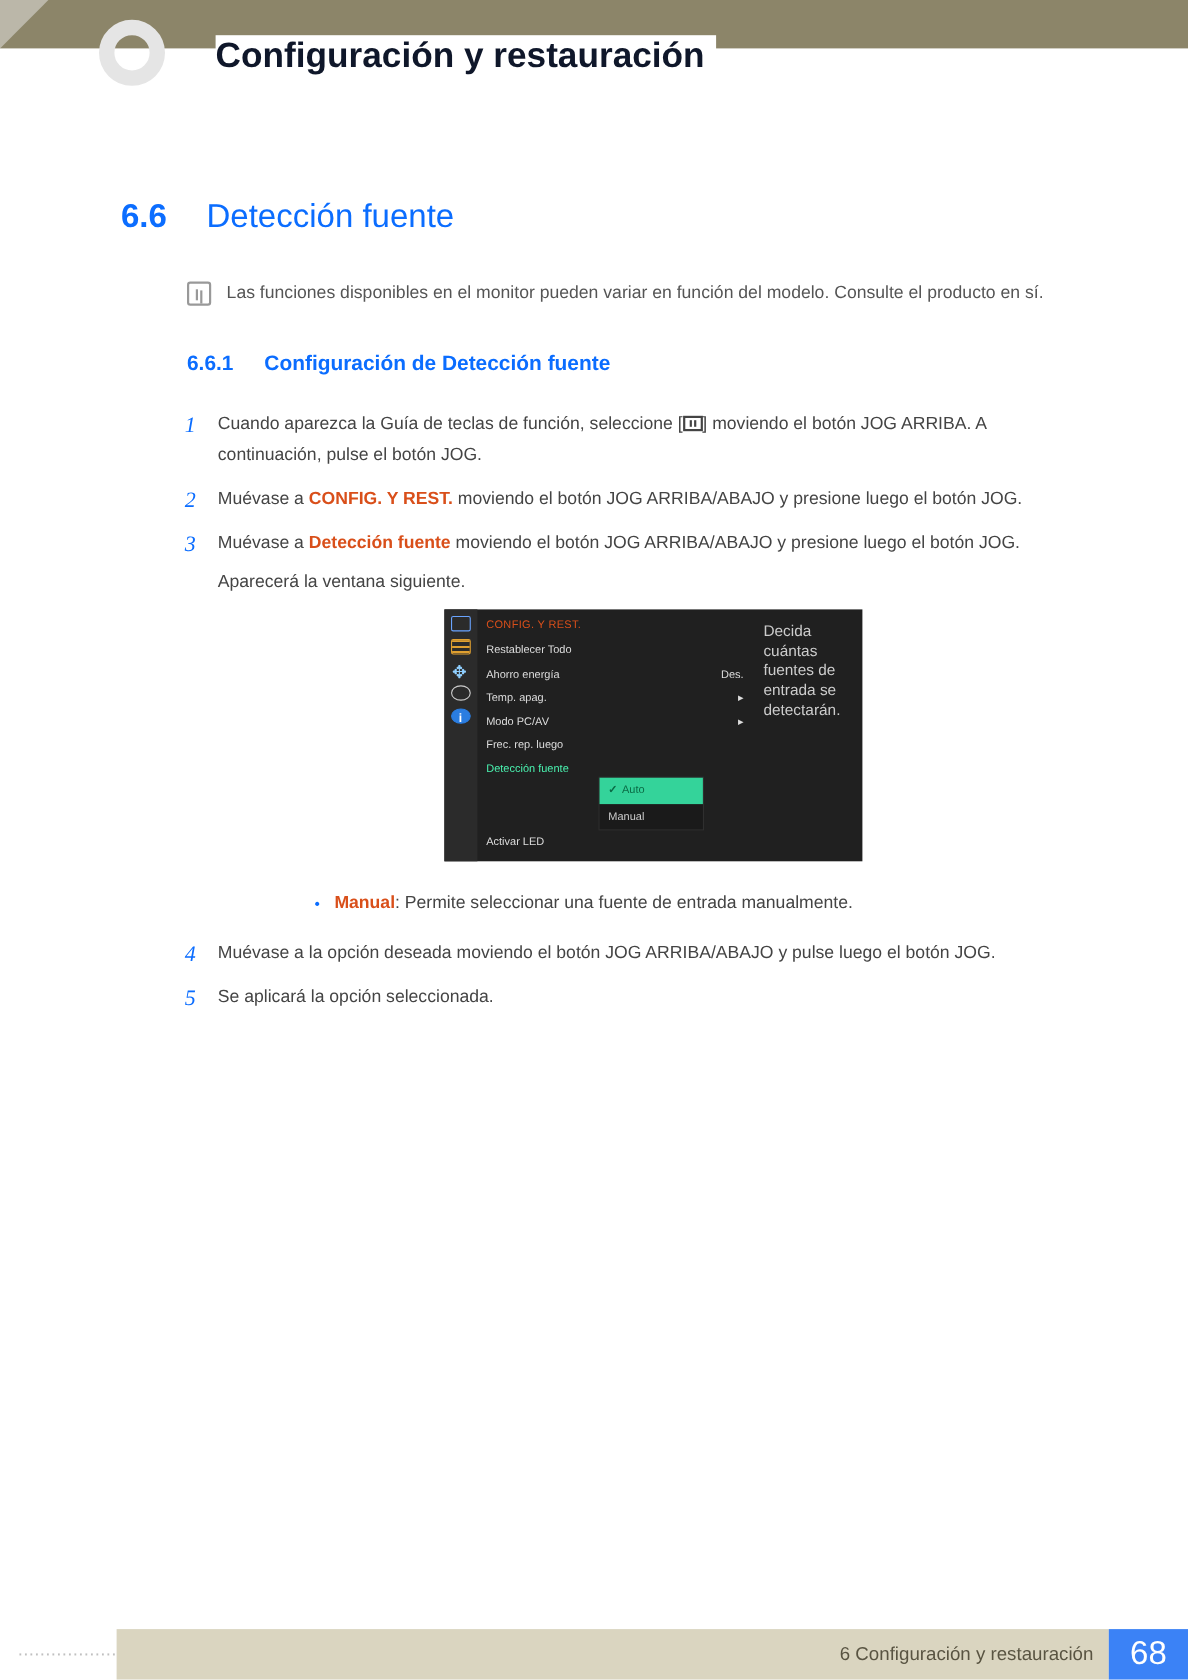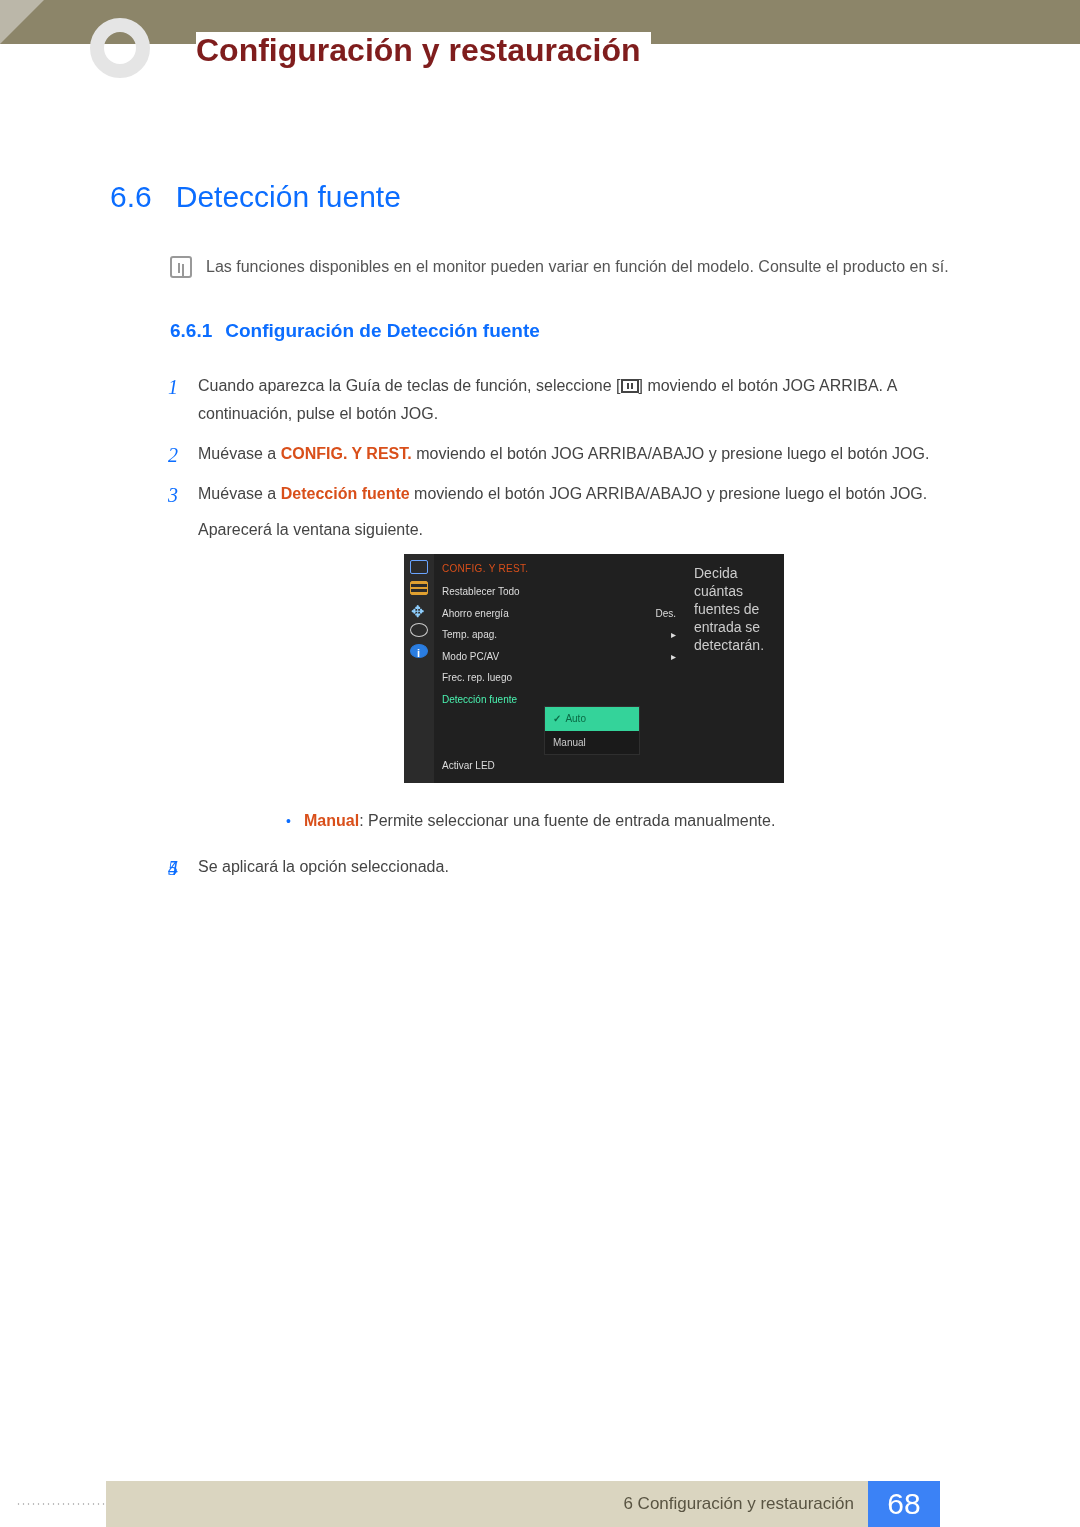"Configuración y restauración" .page-title { color: #7f1d1d -> #0f172a }
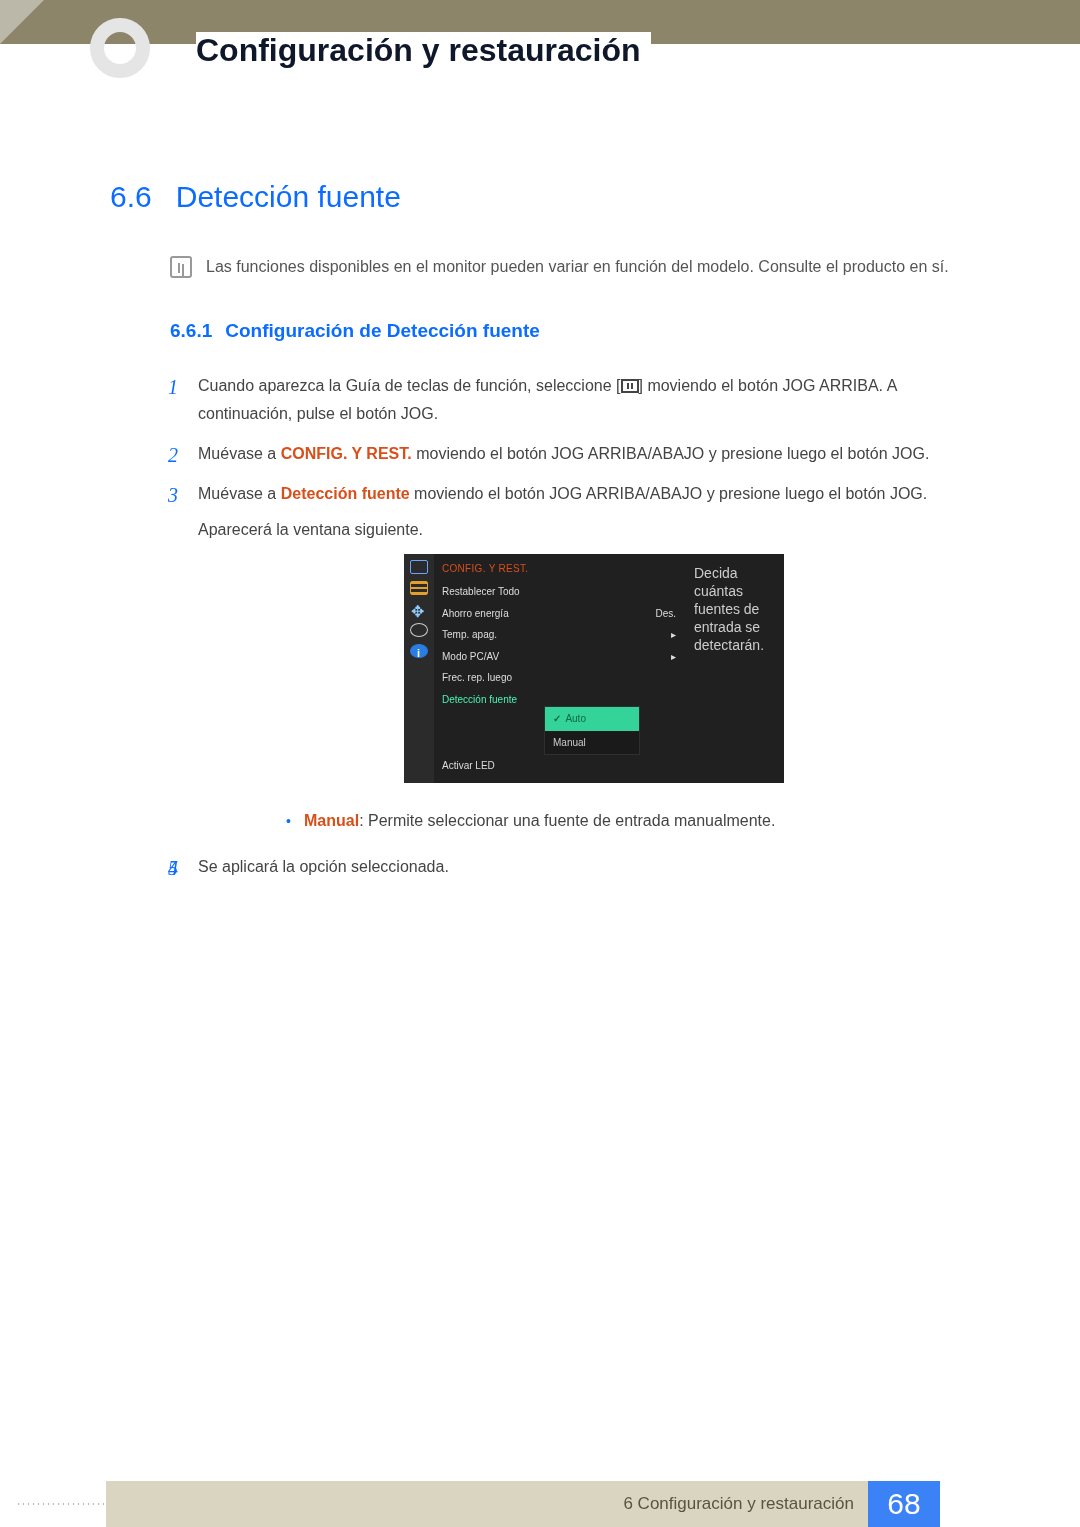"6.6" .section-heading .num { font-weight: none -> bold; margin-right: 24px -> 36px }
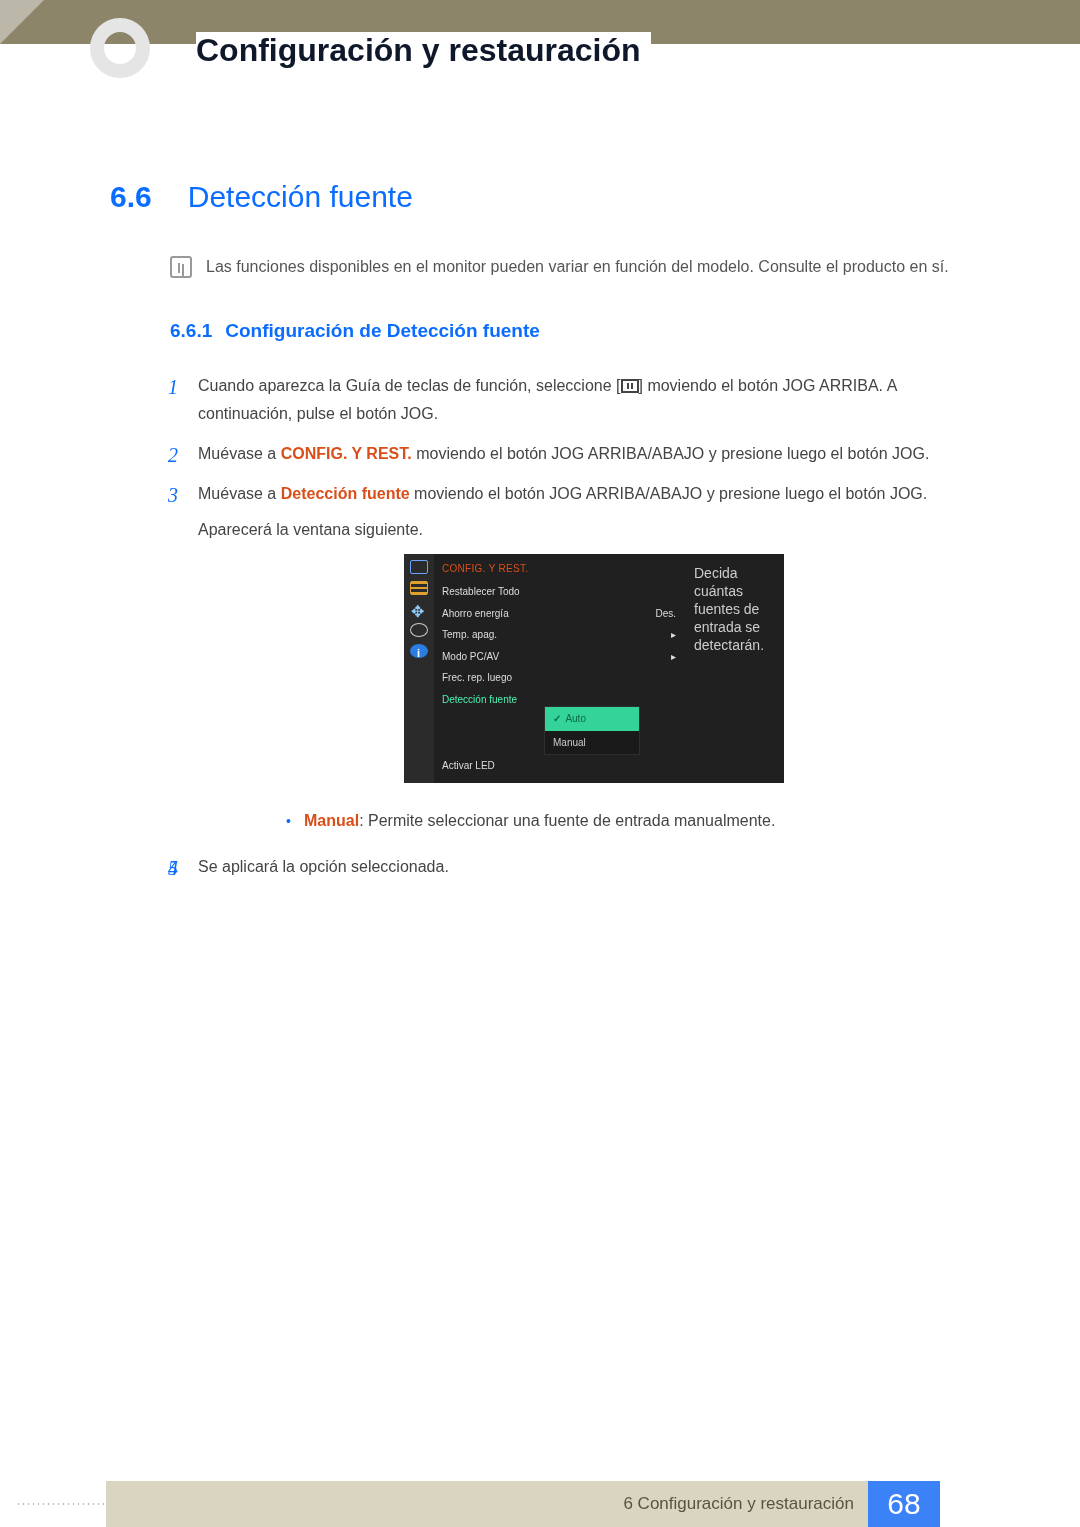"6.6.1" .subhead .snum { margin-right: 13px -> 28px }
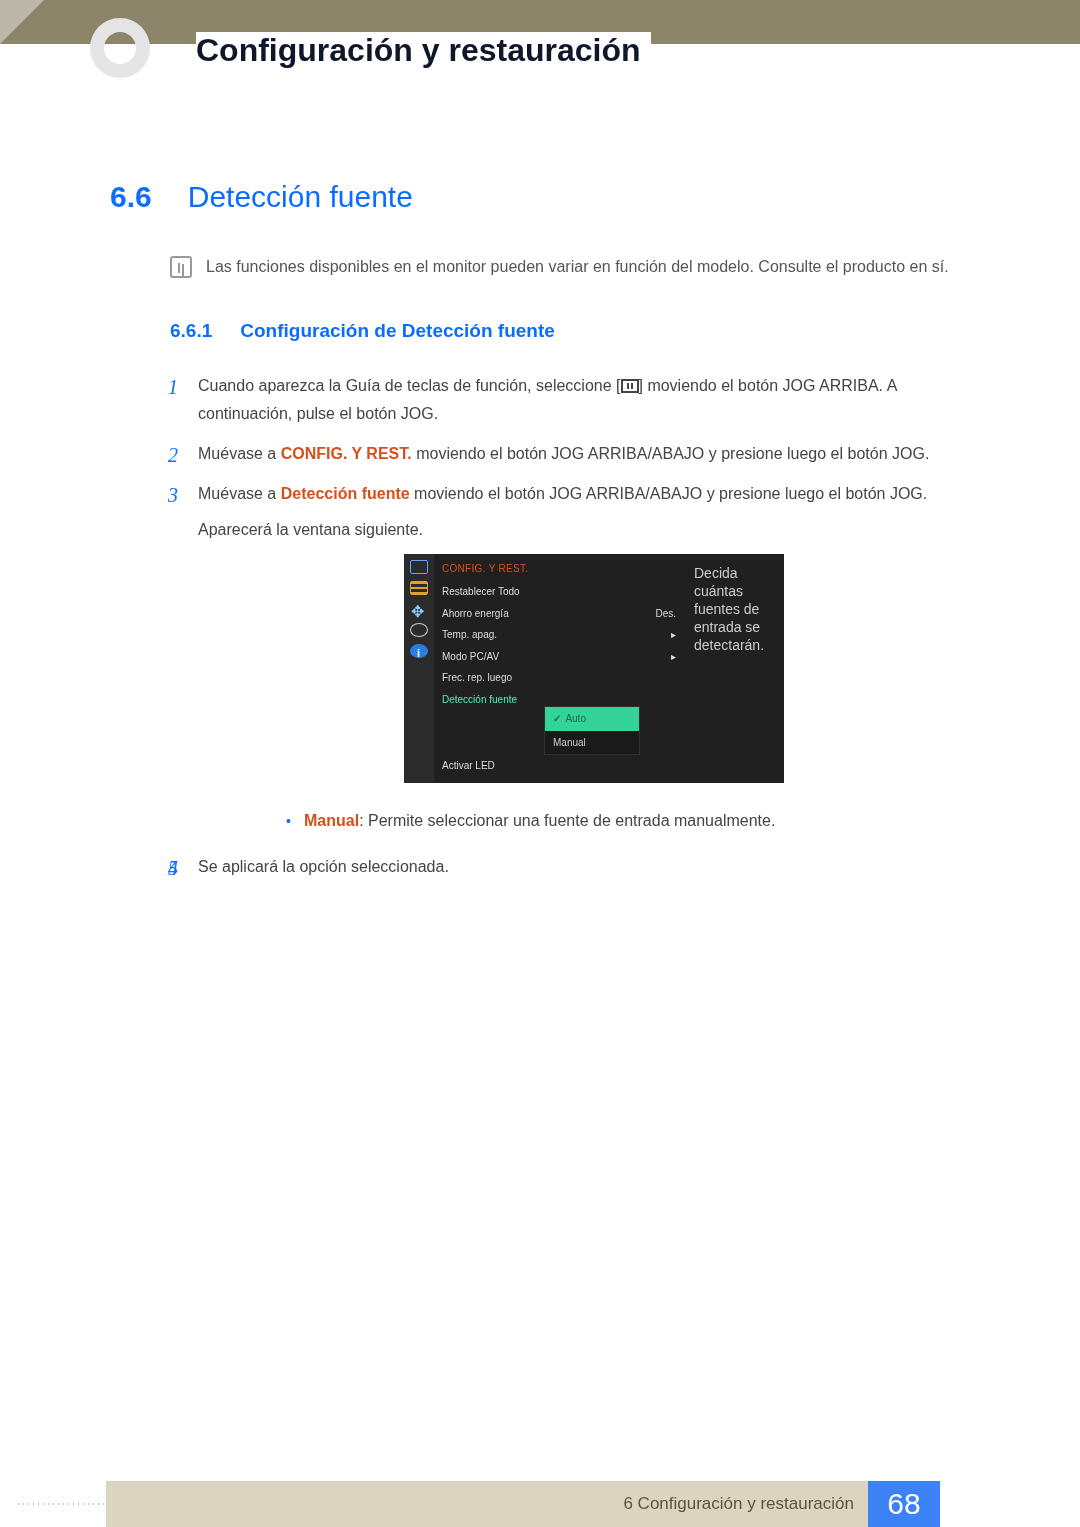"Muévase a la opción deseada" span { html: none -> <span>Muévase a la opción deseada moviendo el botón JOG ARRIBA/ABAJO y pulse luego el botón JOG.</span> }
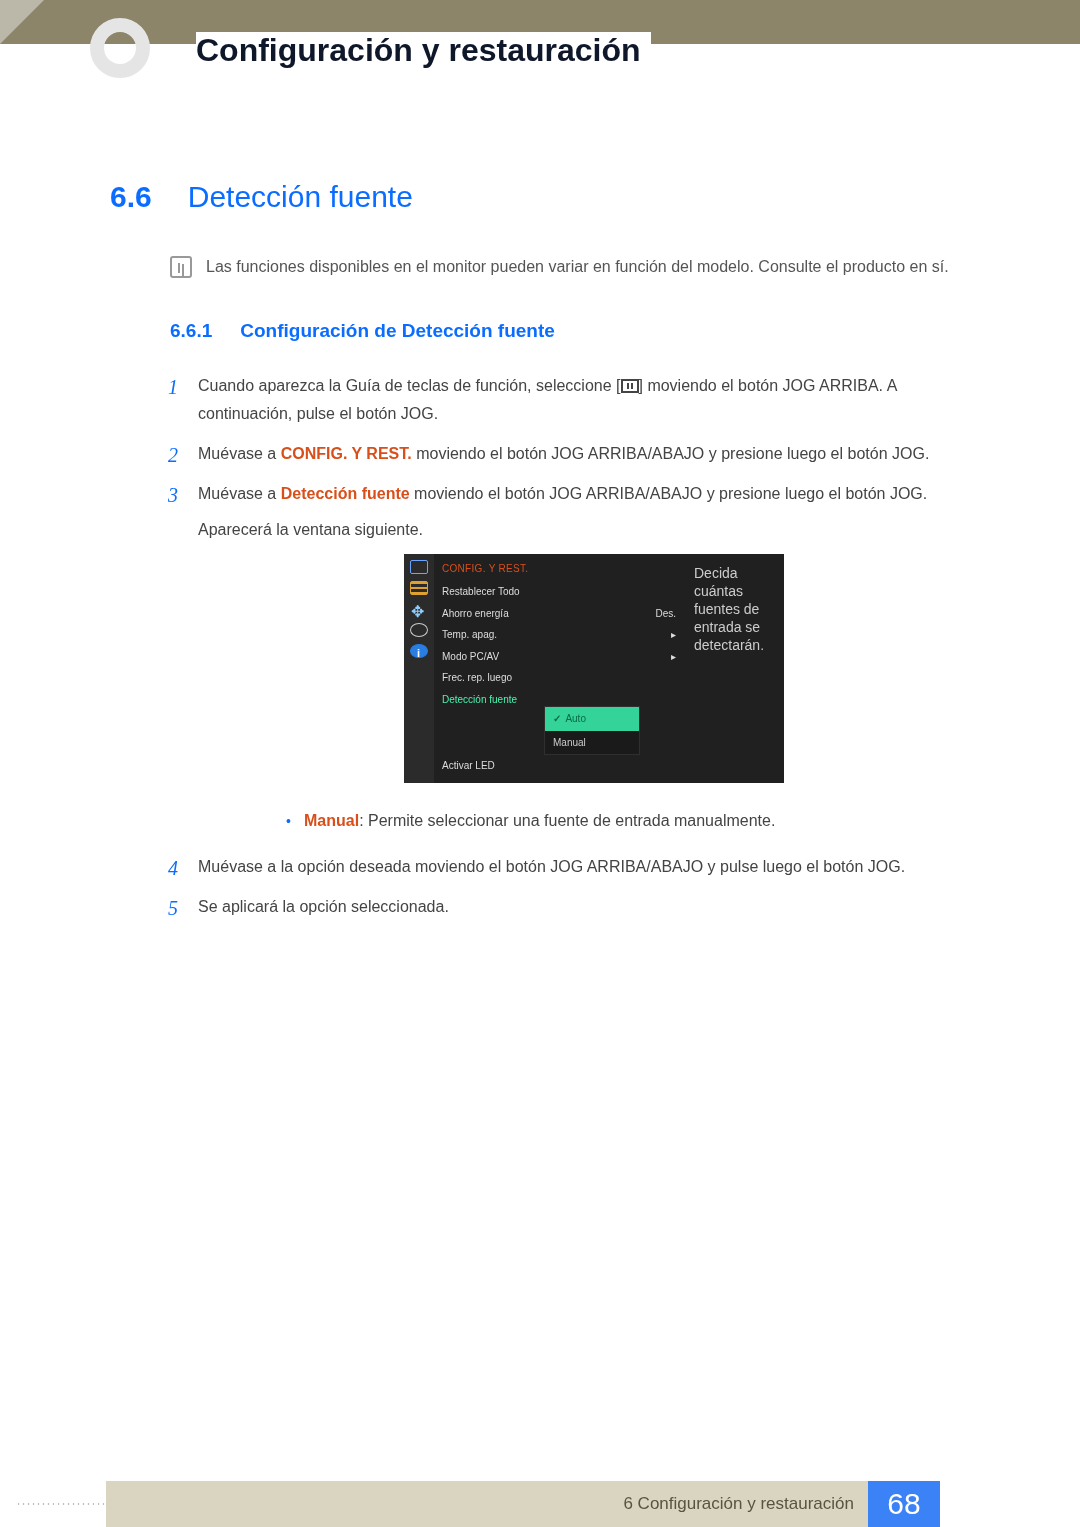"6 Configuración y restauración" .footer { width: 940px -> 1080px }
